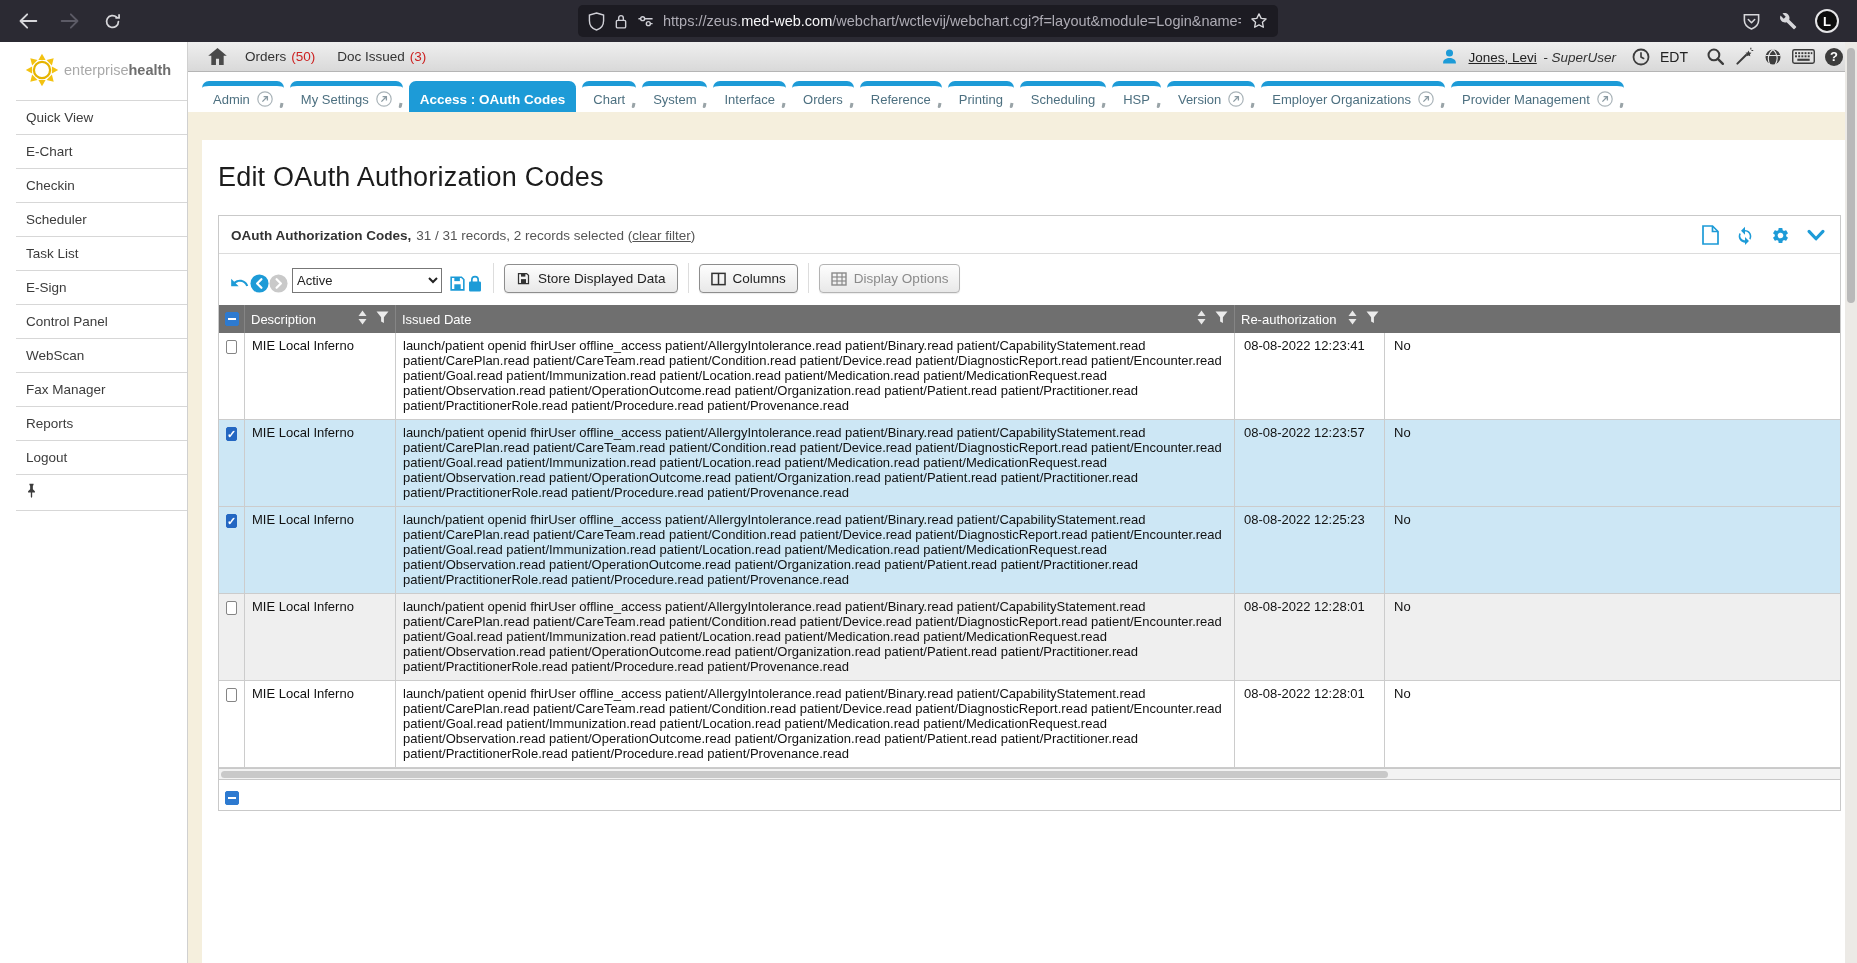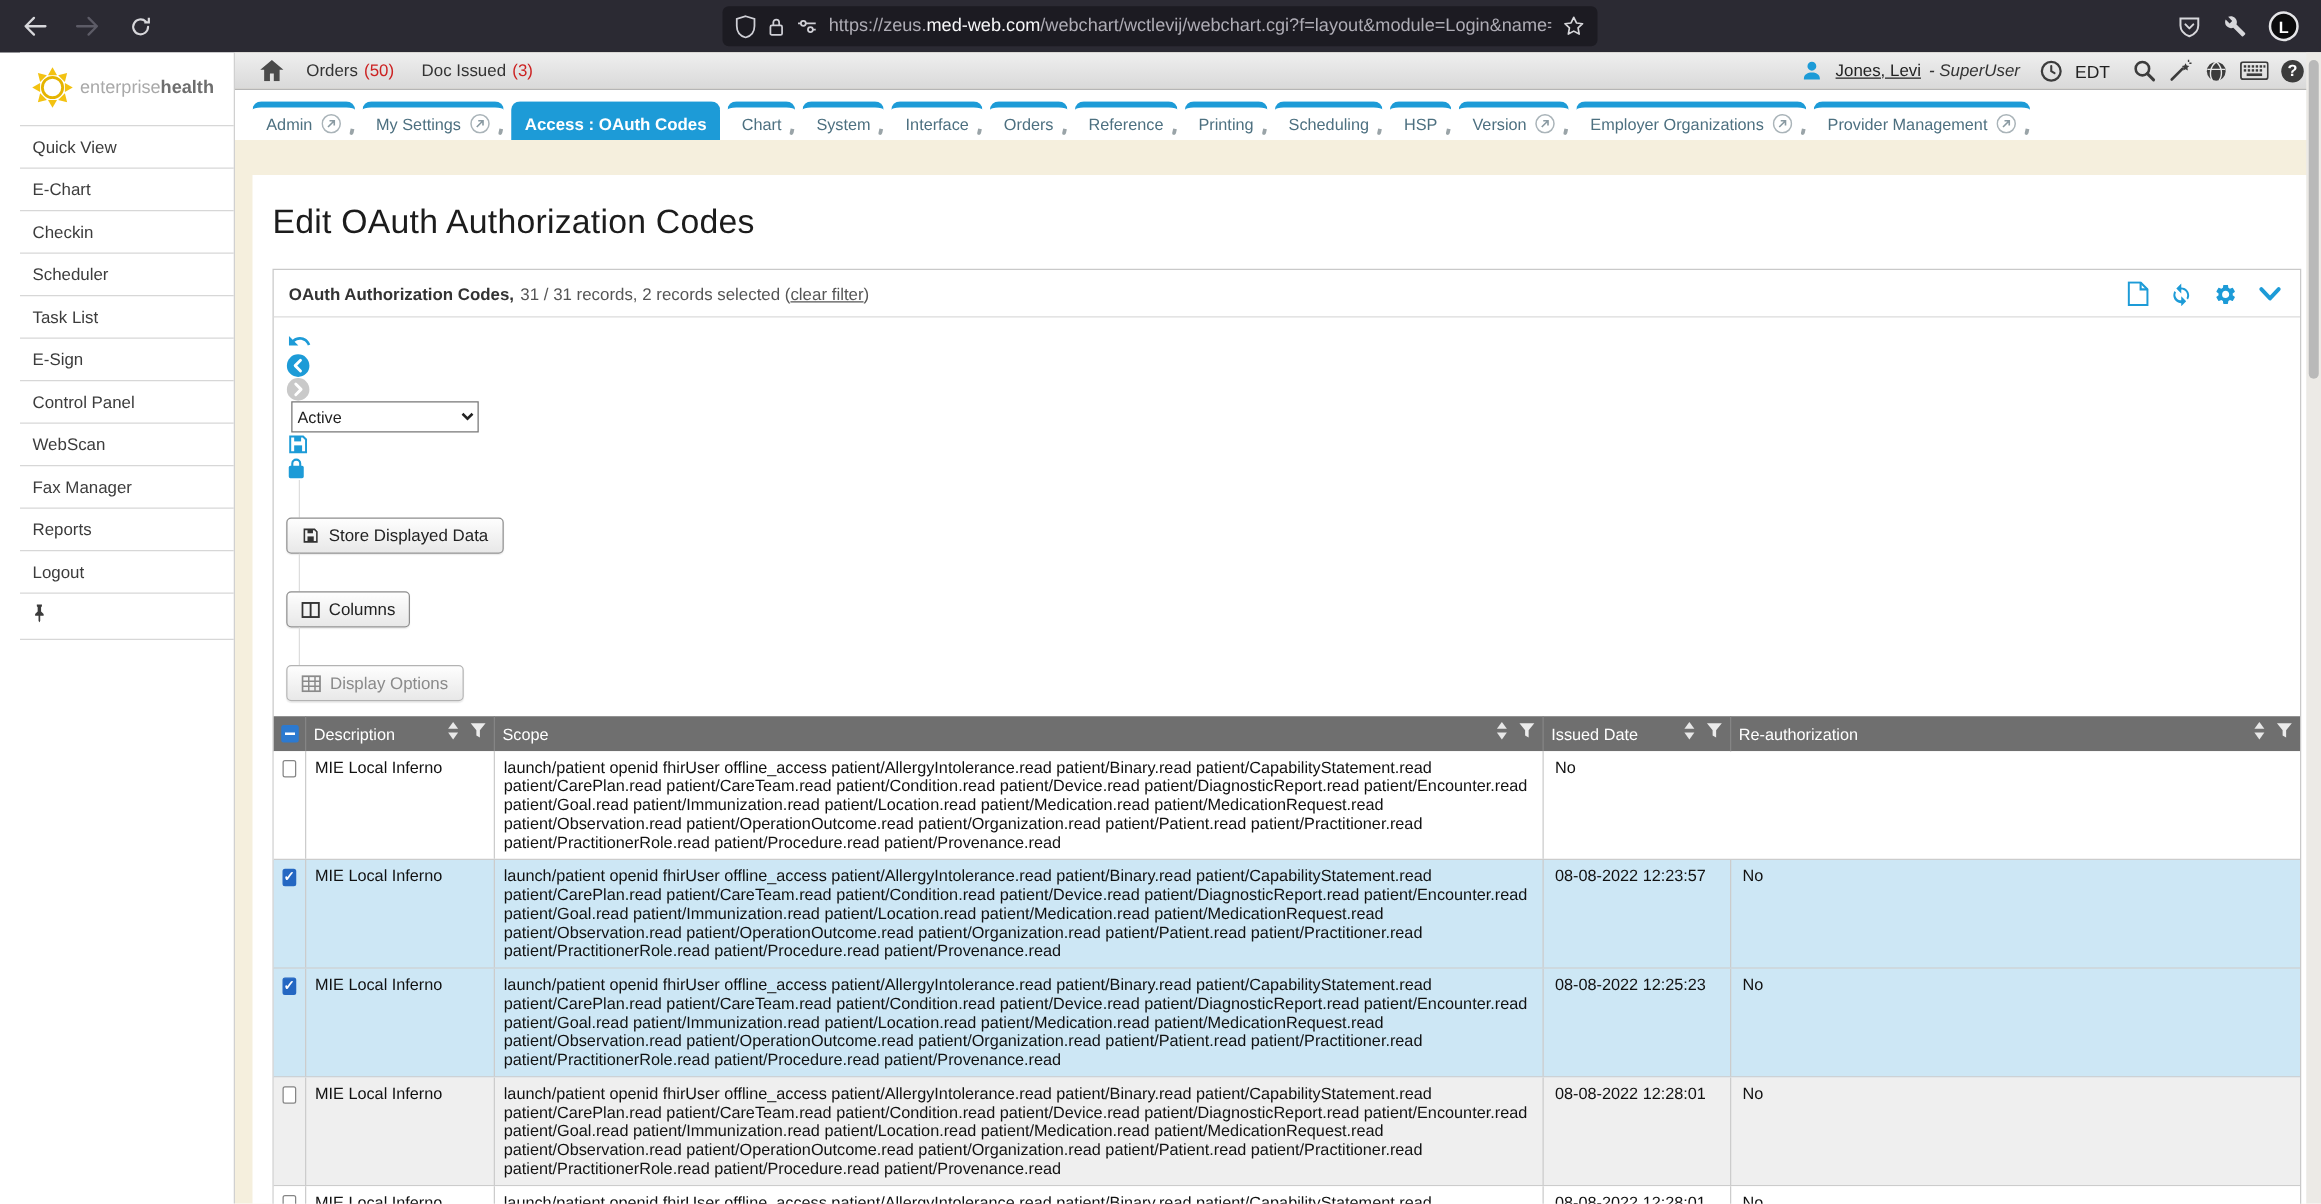"Active" .toolbar { align-items: flex-start -> flex-end; flex-direction: column -> none }
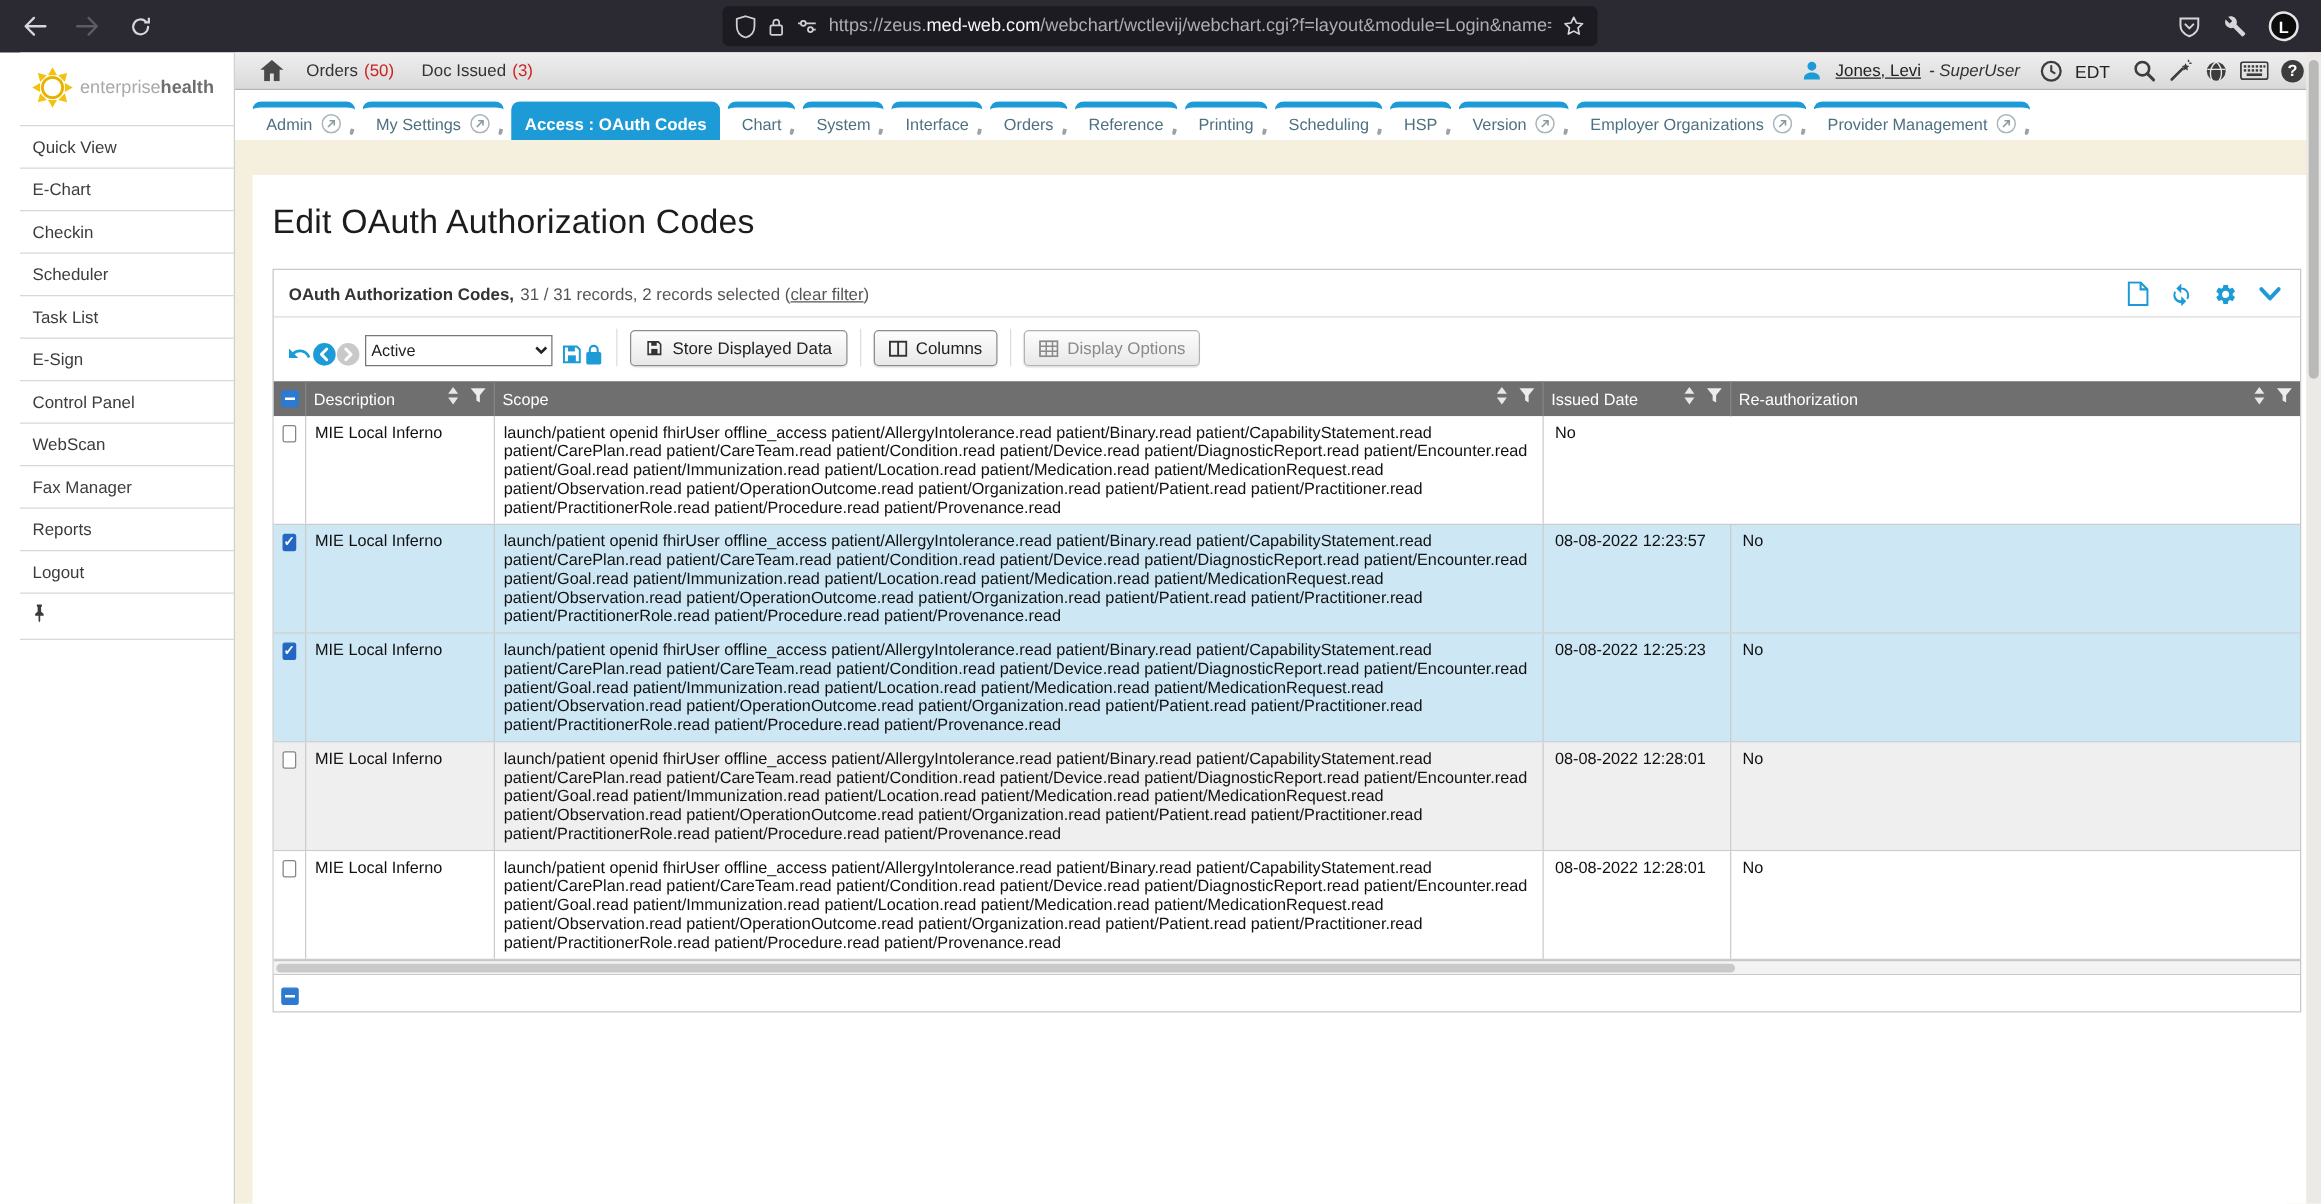"Scope" div.th { html: <div> <span>Scope</span> <span> <span><svg> <path></path> <path></path> </svg></span> <span><svg> <path></path> </svg></span> </span> </div> -> none }
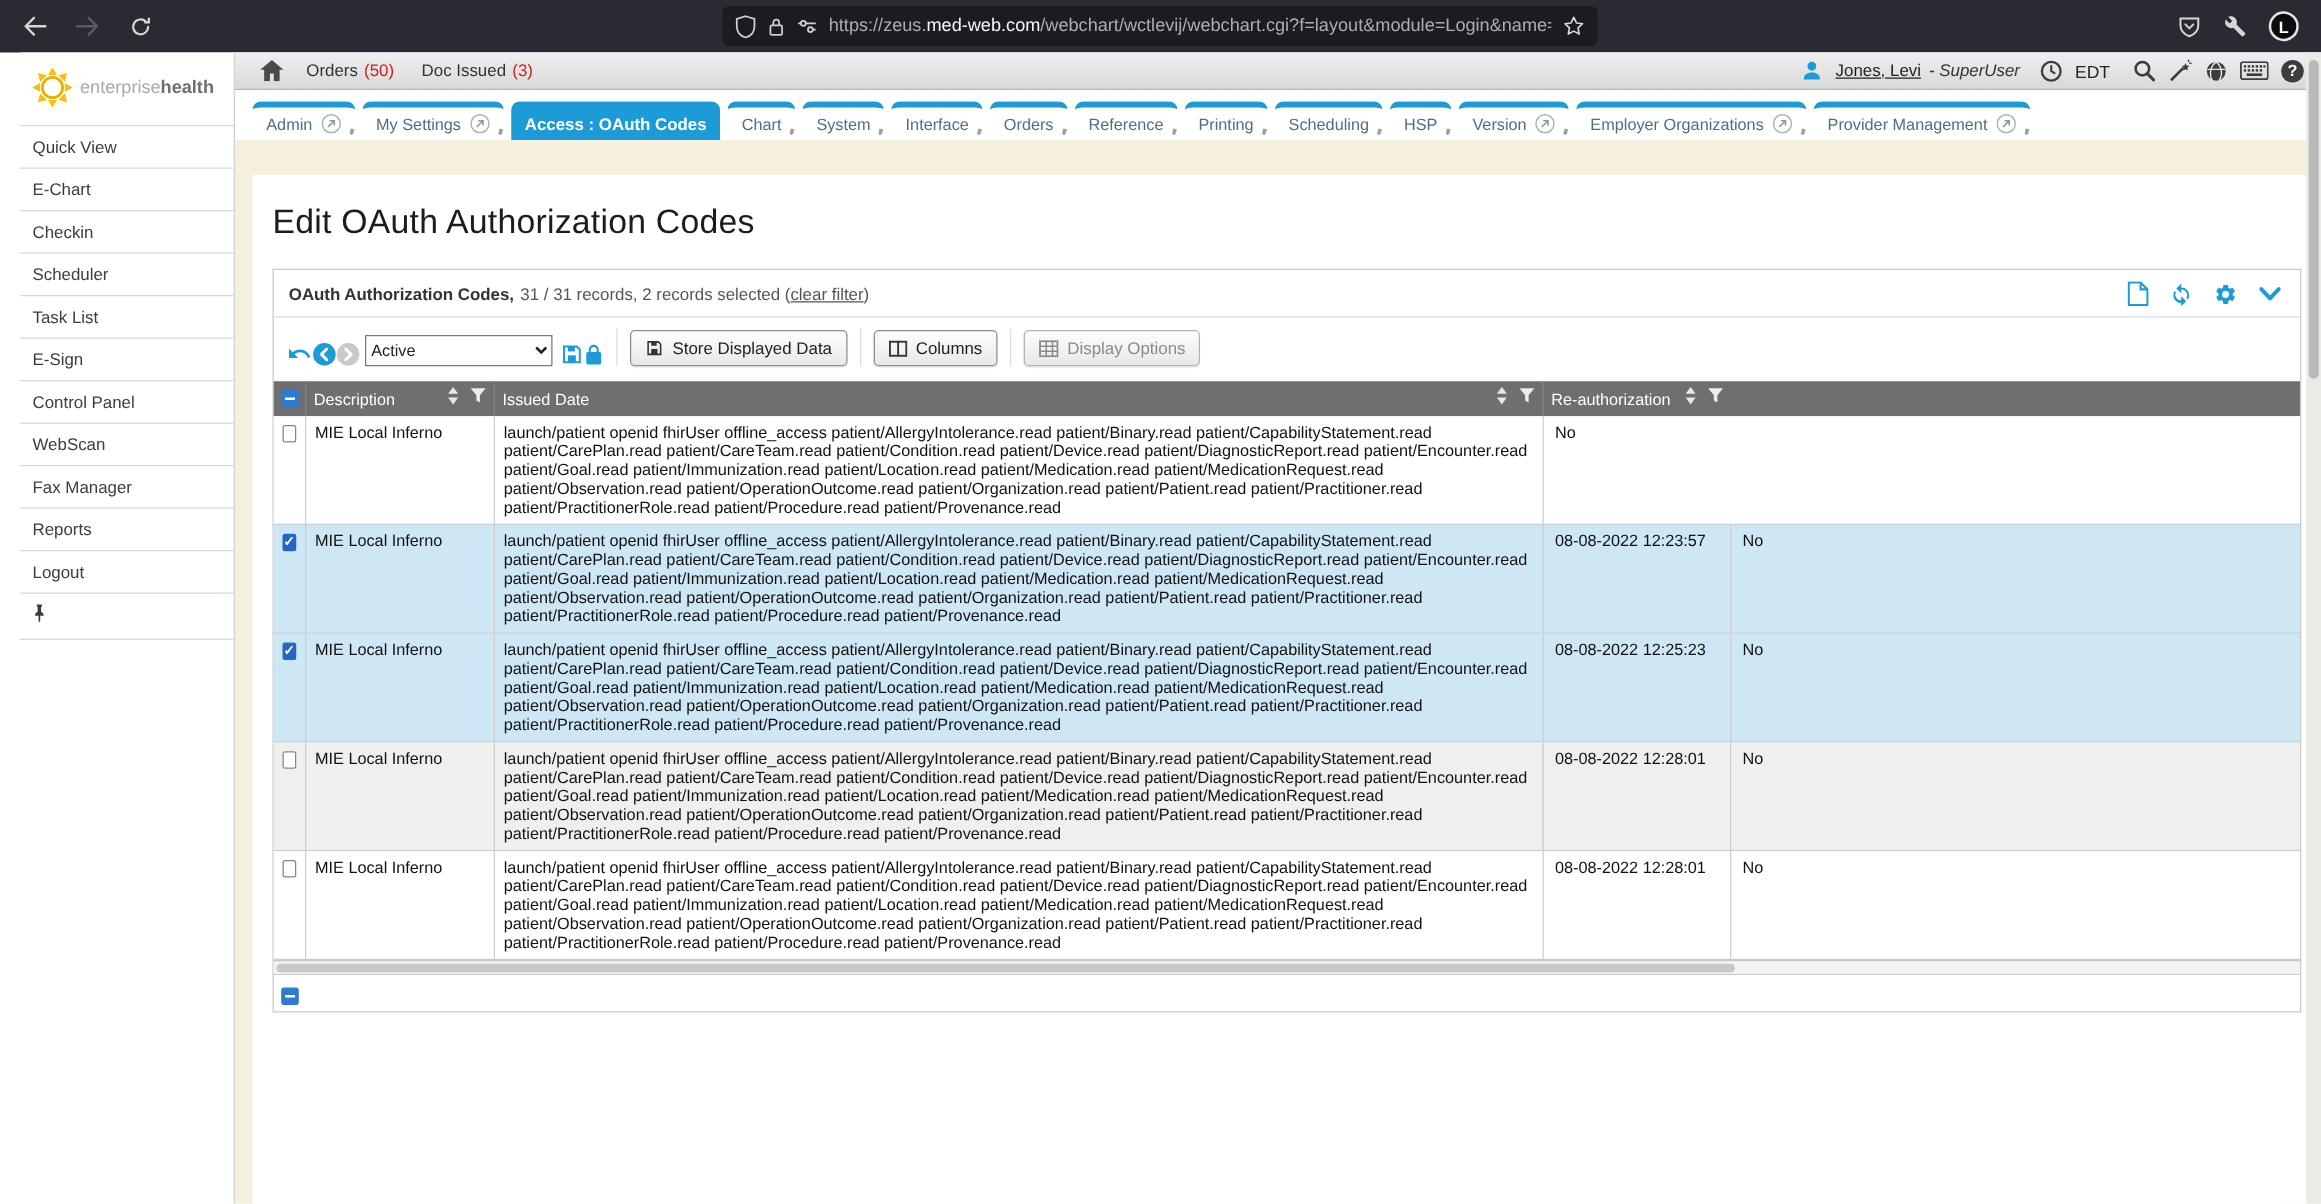"08-08-2022 12:23:41" div.td { html: none -> <div>08-08-2022 12:23:41</div> }
